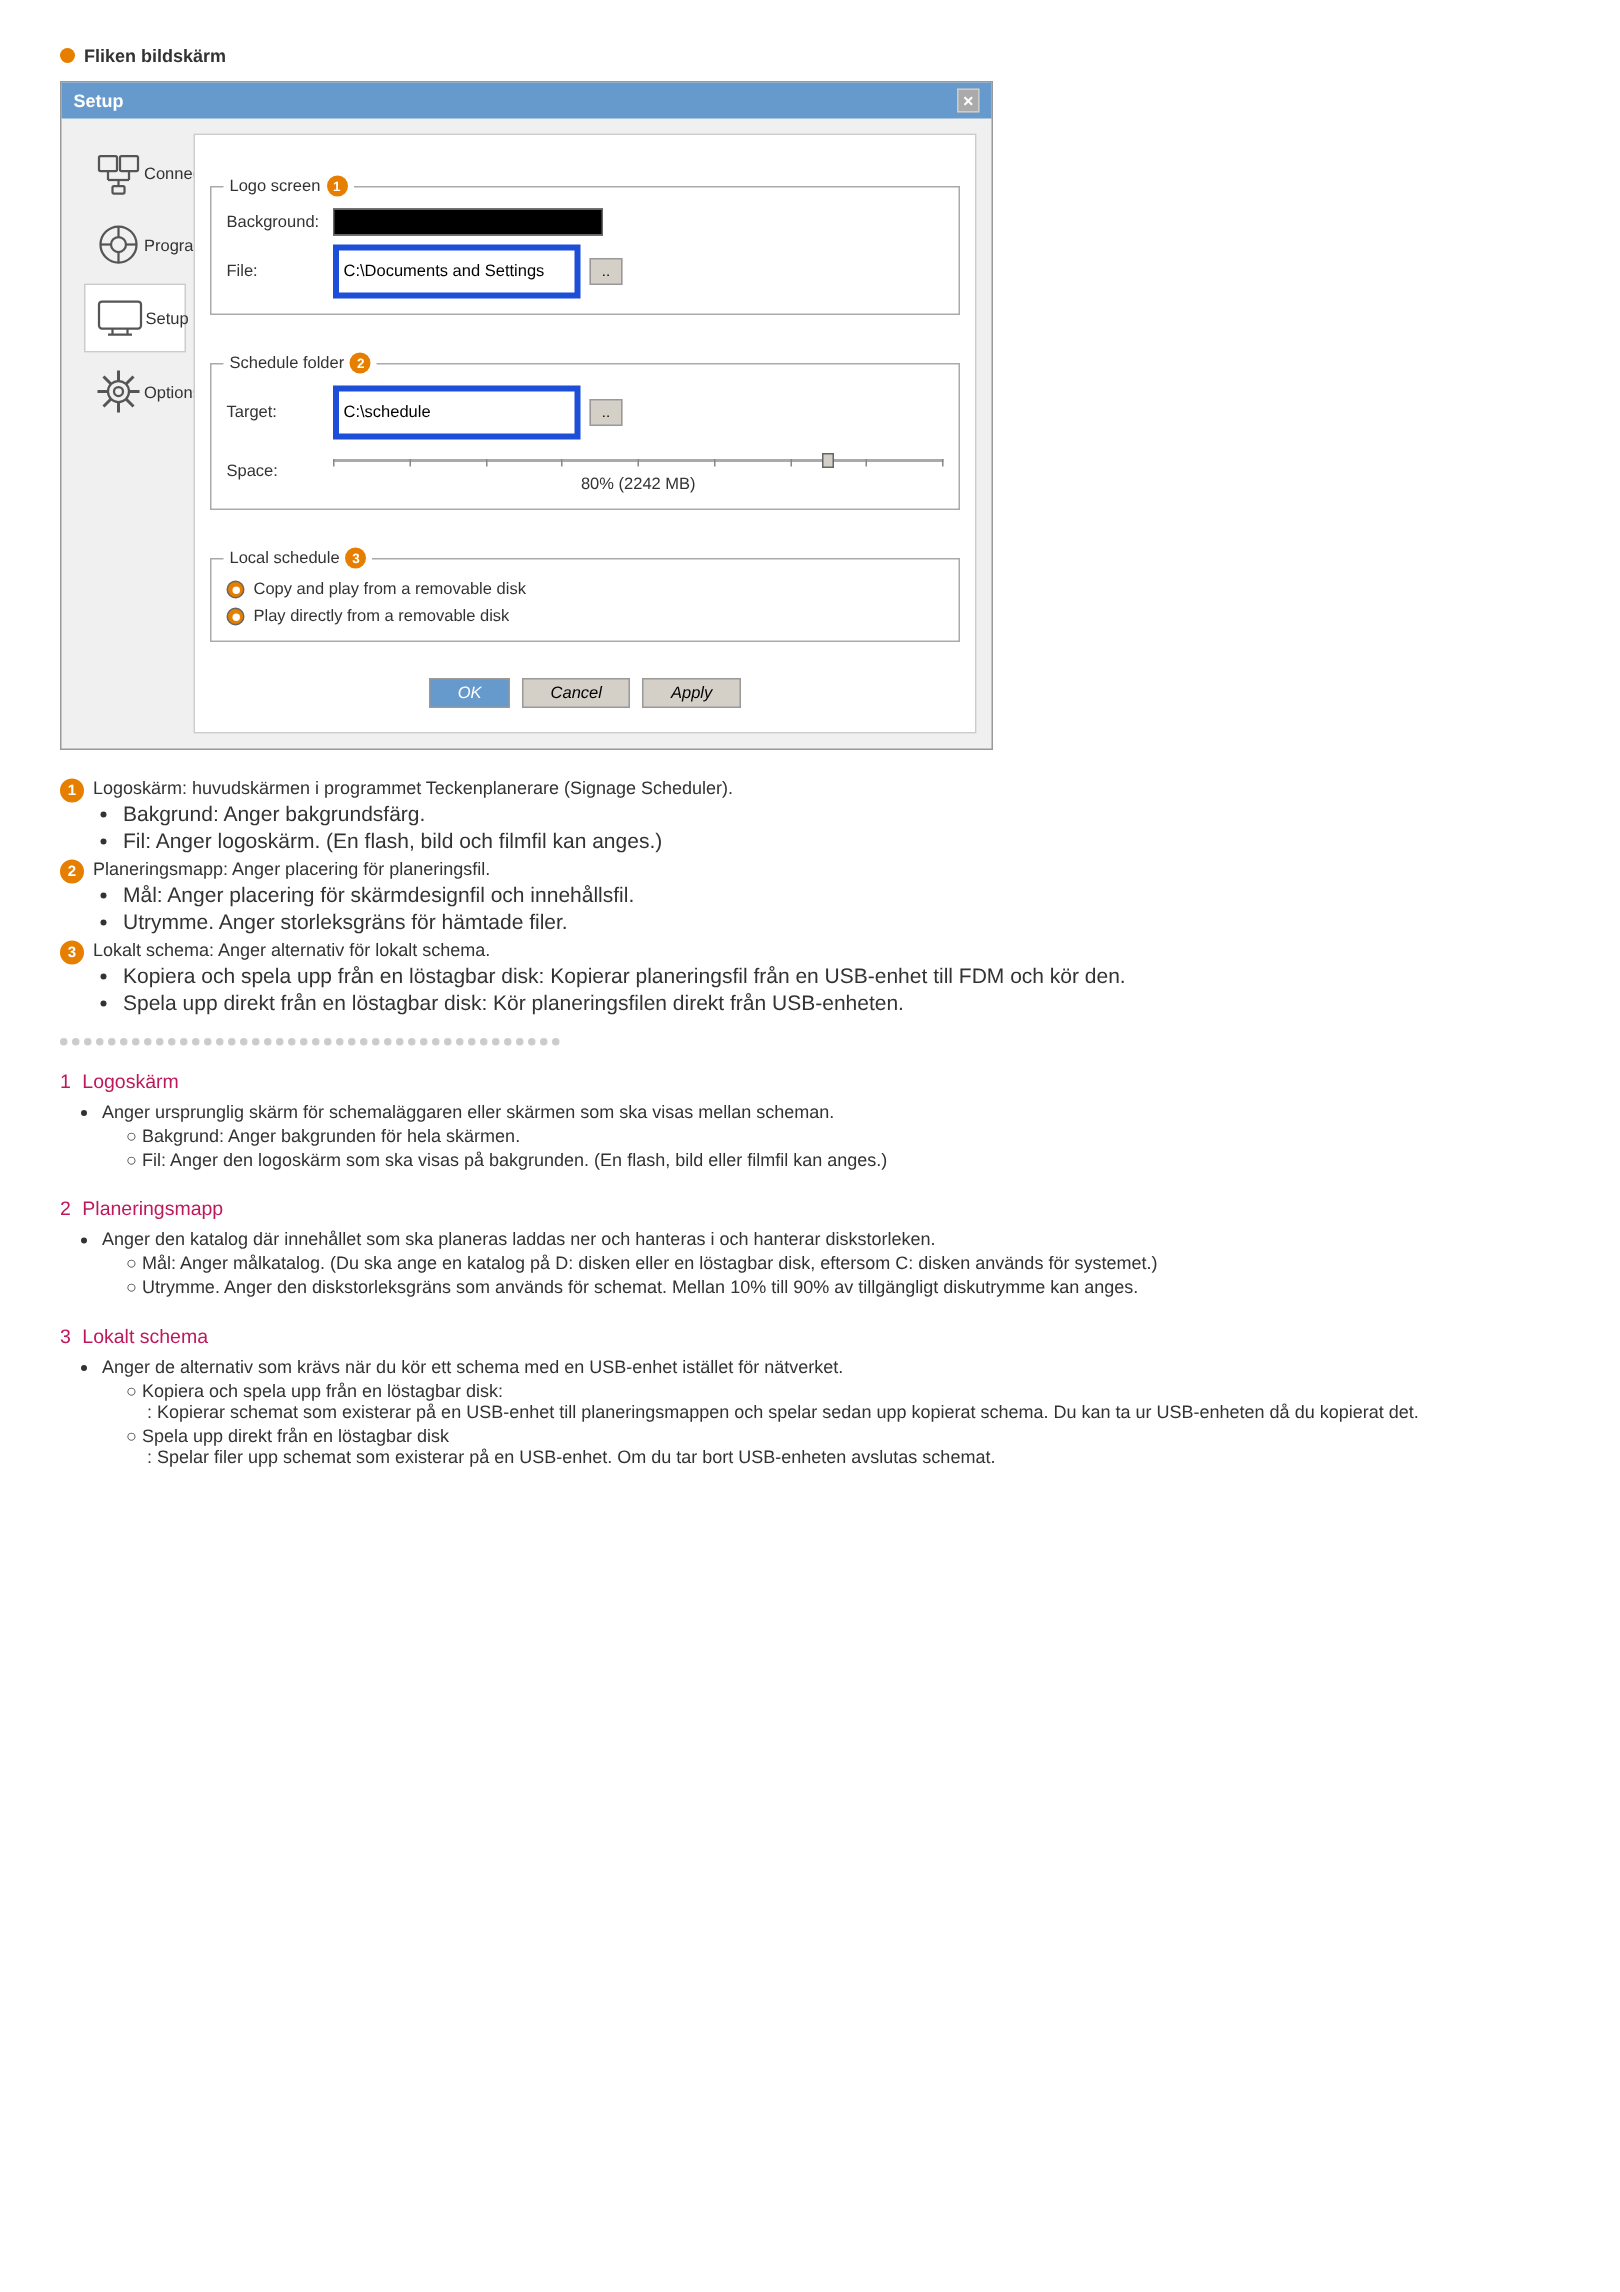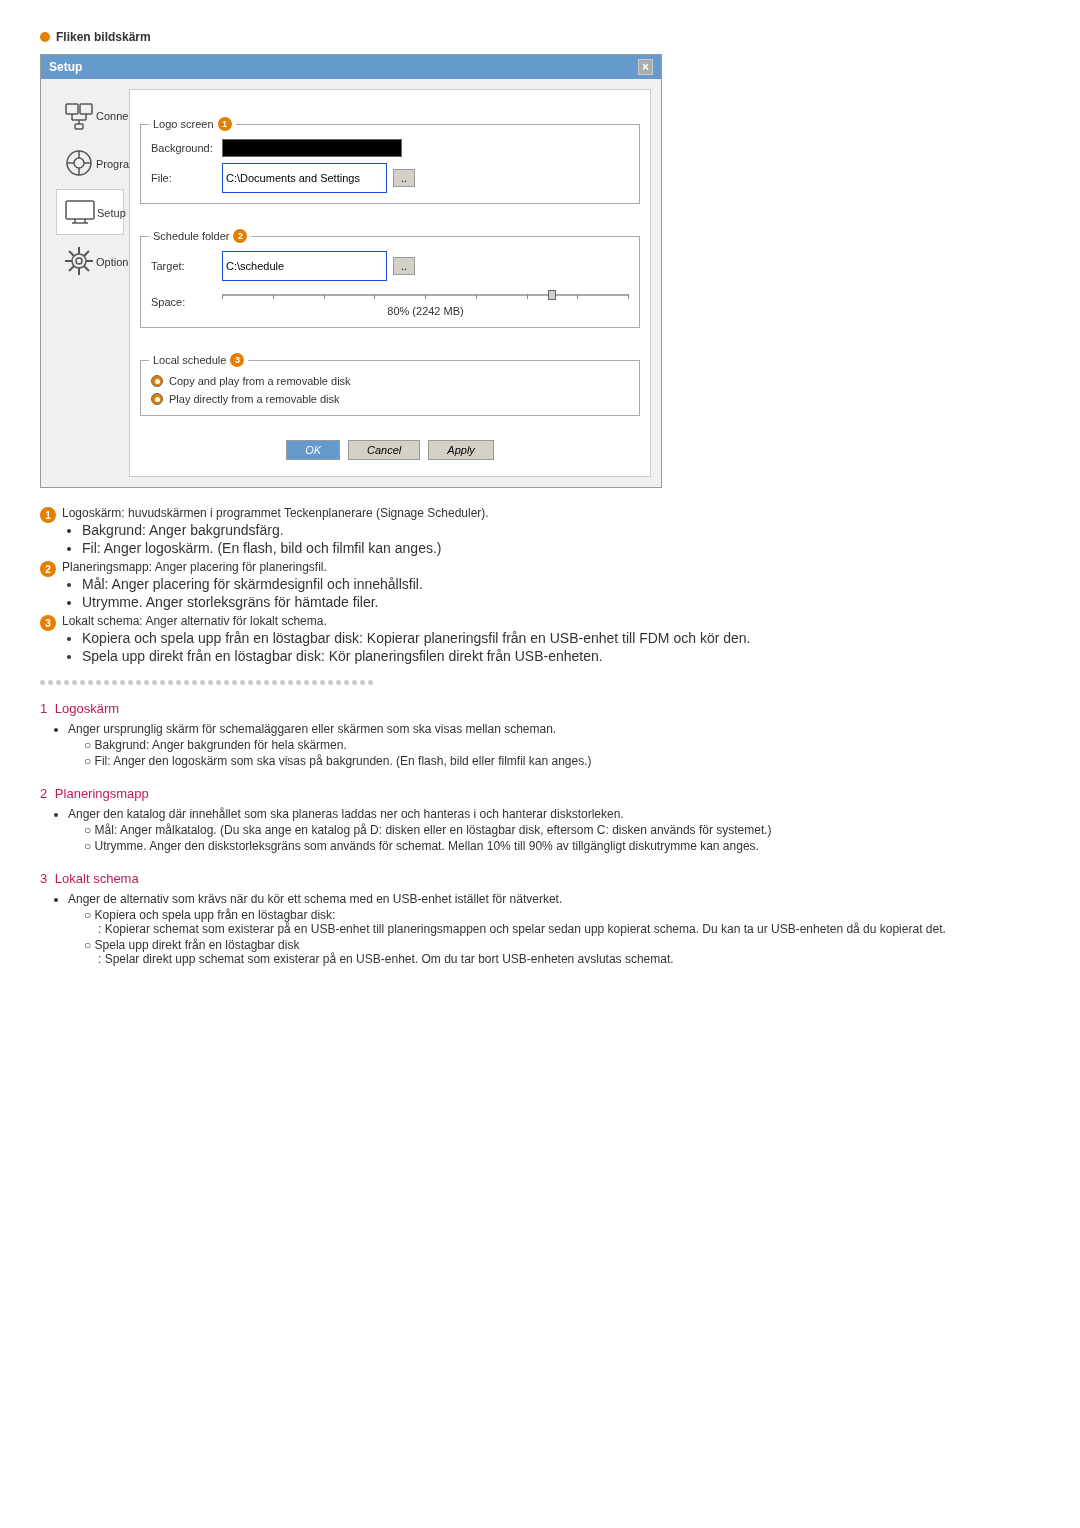"C:\Documents and Settings" .form-input-text { border: 1px solid #1d4ed8 -> 4px solid #1d4ed8 }
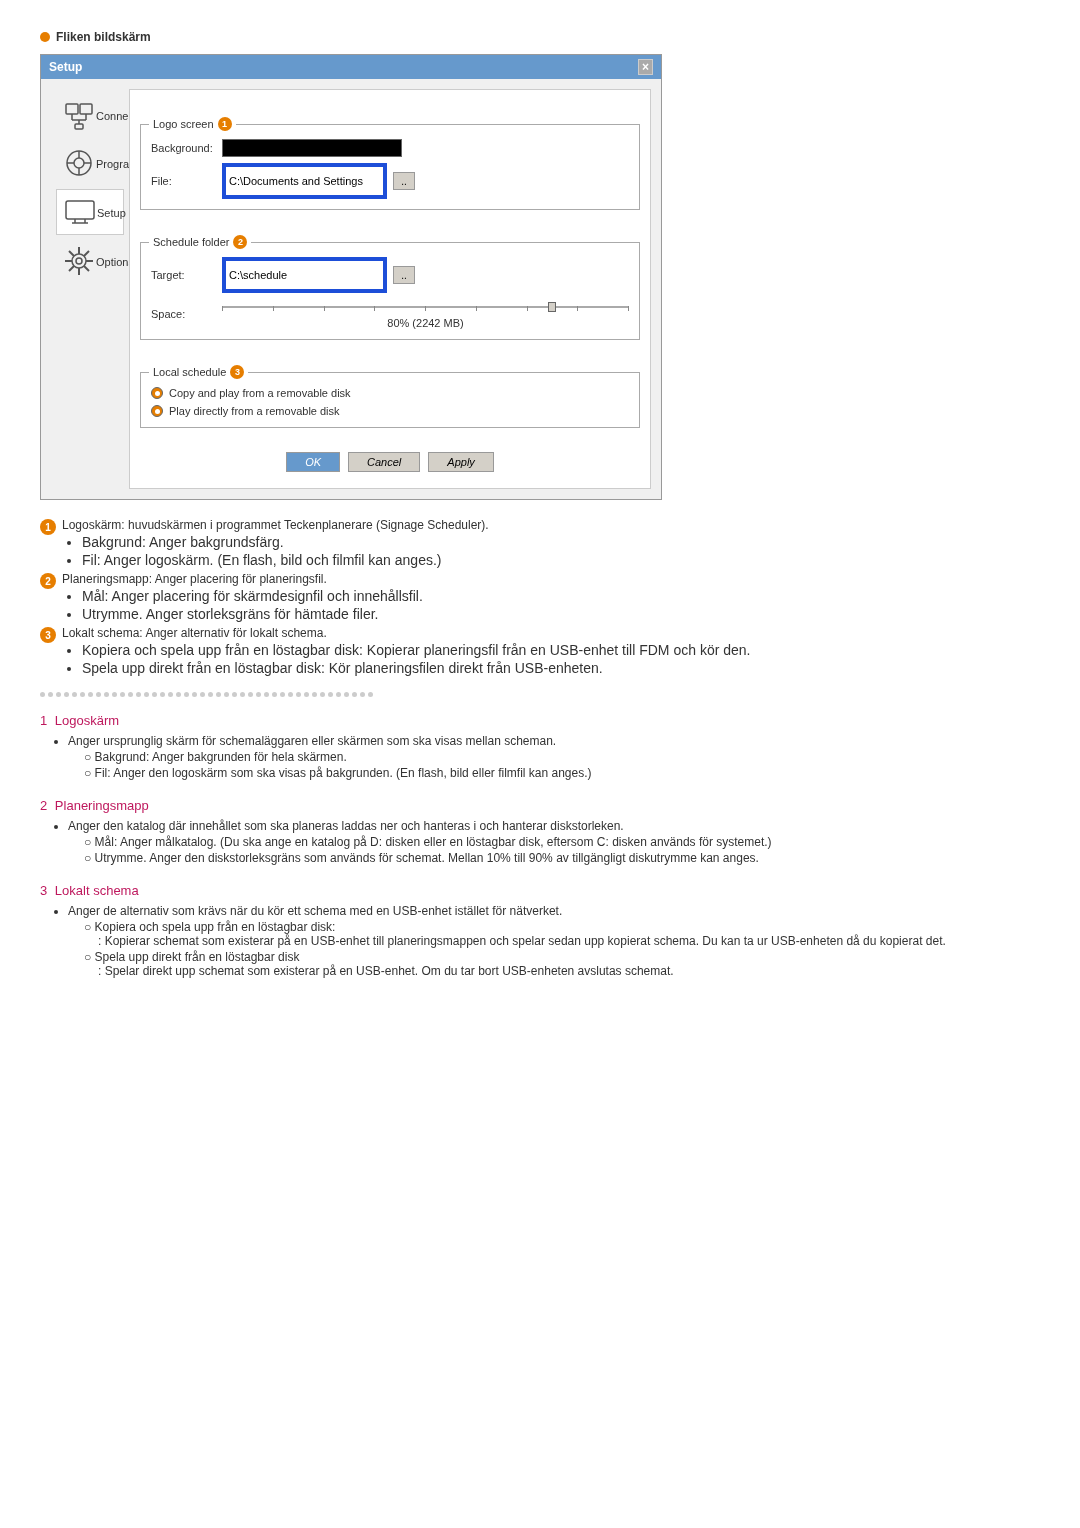": Spelar direkt upp schemat" span { text: direkt -> filer }
